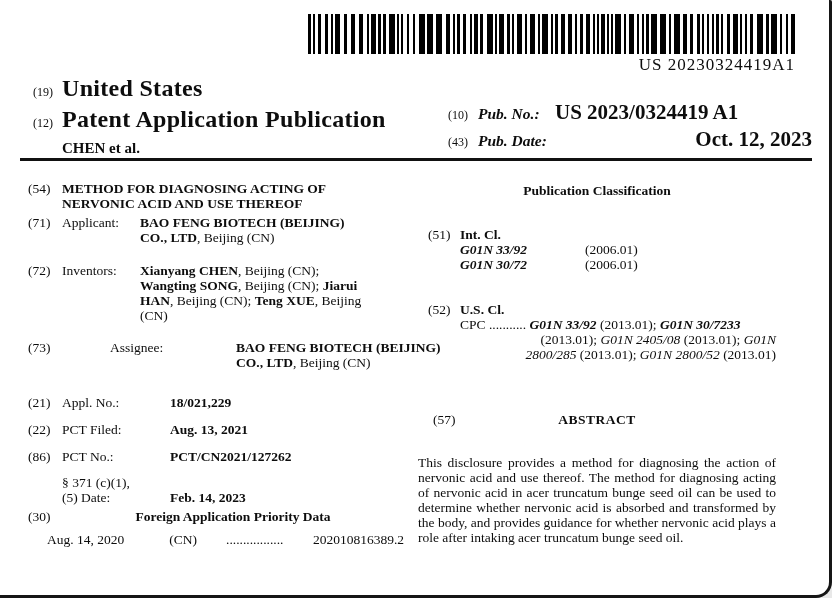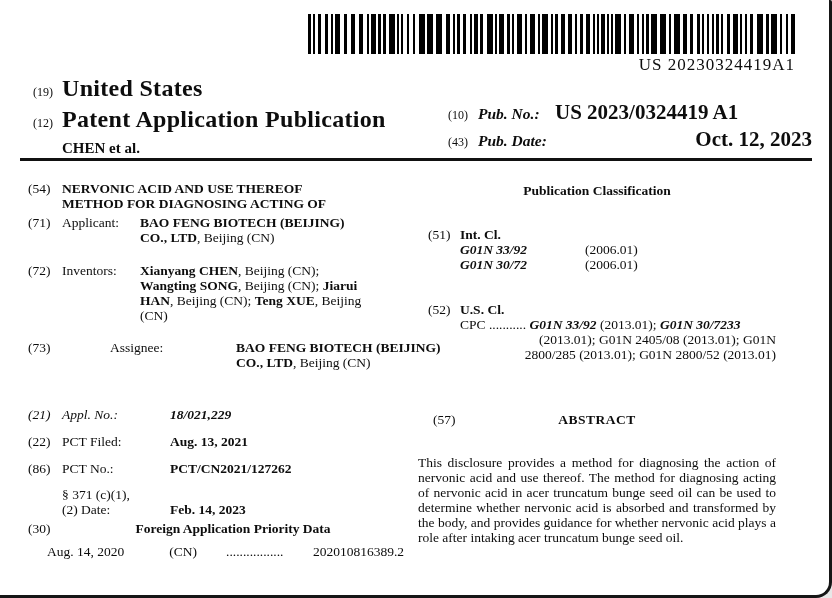"NERVONIC ACID AND USE THEREOF" div { order: before "METHOD FOR DIAGNOSING ACTING OF" -> after "METHOD FOR DIAGNOSING ACTING OF" }
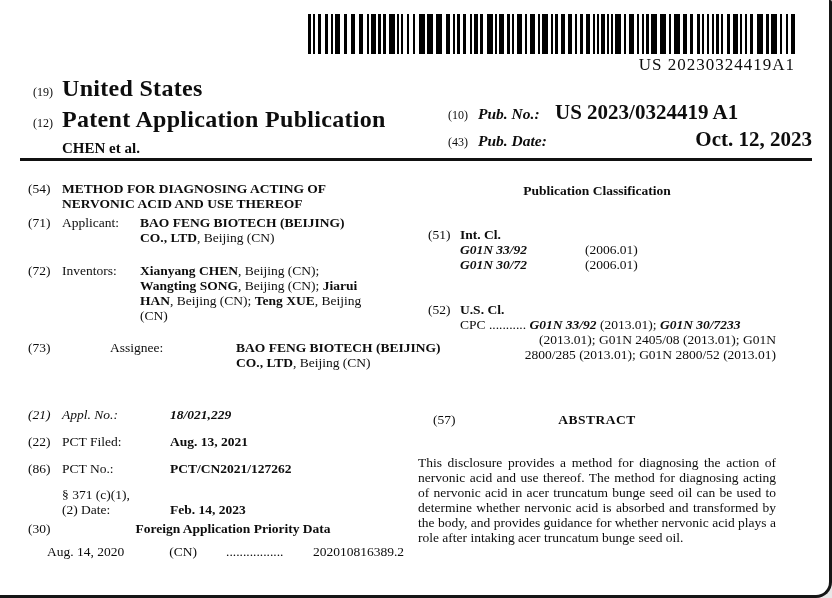"G01N 2405/08" .seg-i { font-style: none -> italic }
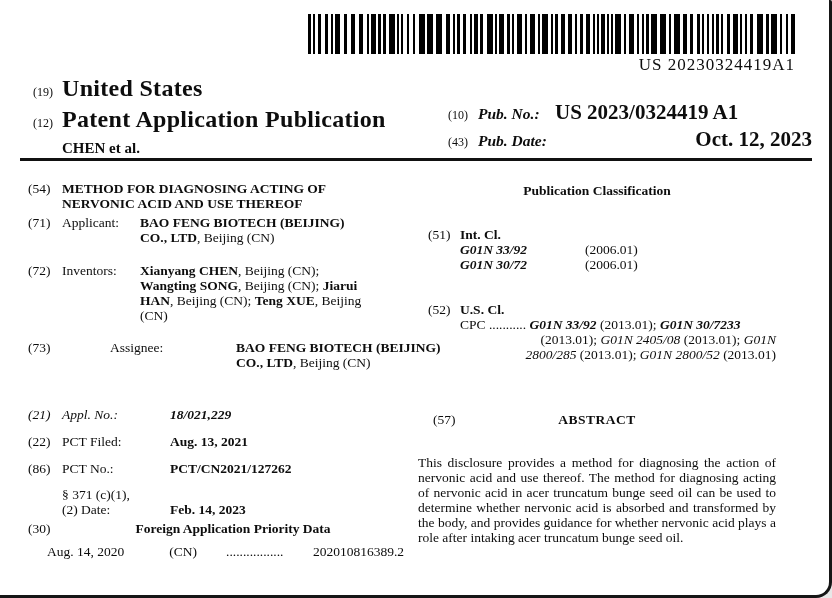"(21)" .m20 { font-style: italic -> none; margin-top: 37px -> 25px }
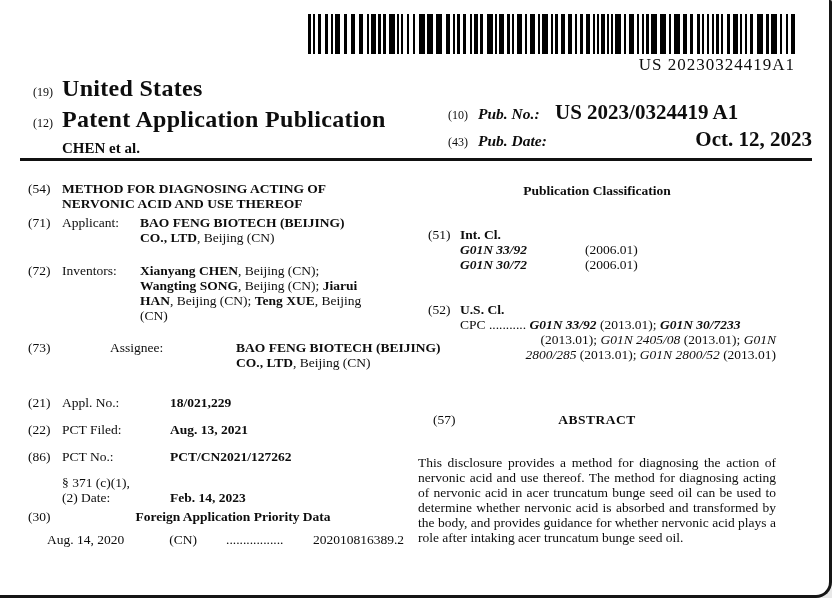"(2) Date:" span.f-wide { text: 2 -> 5 }
